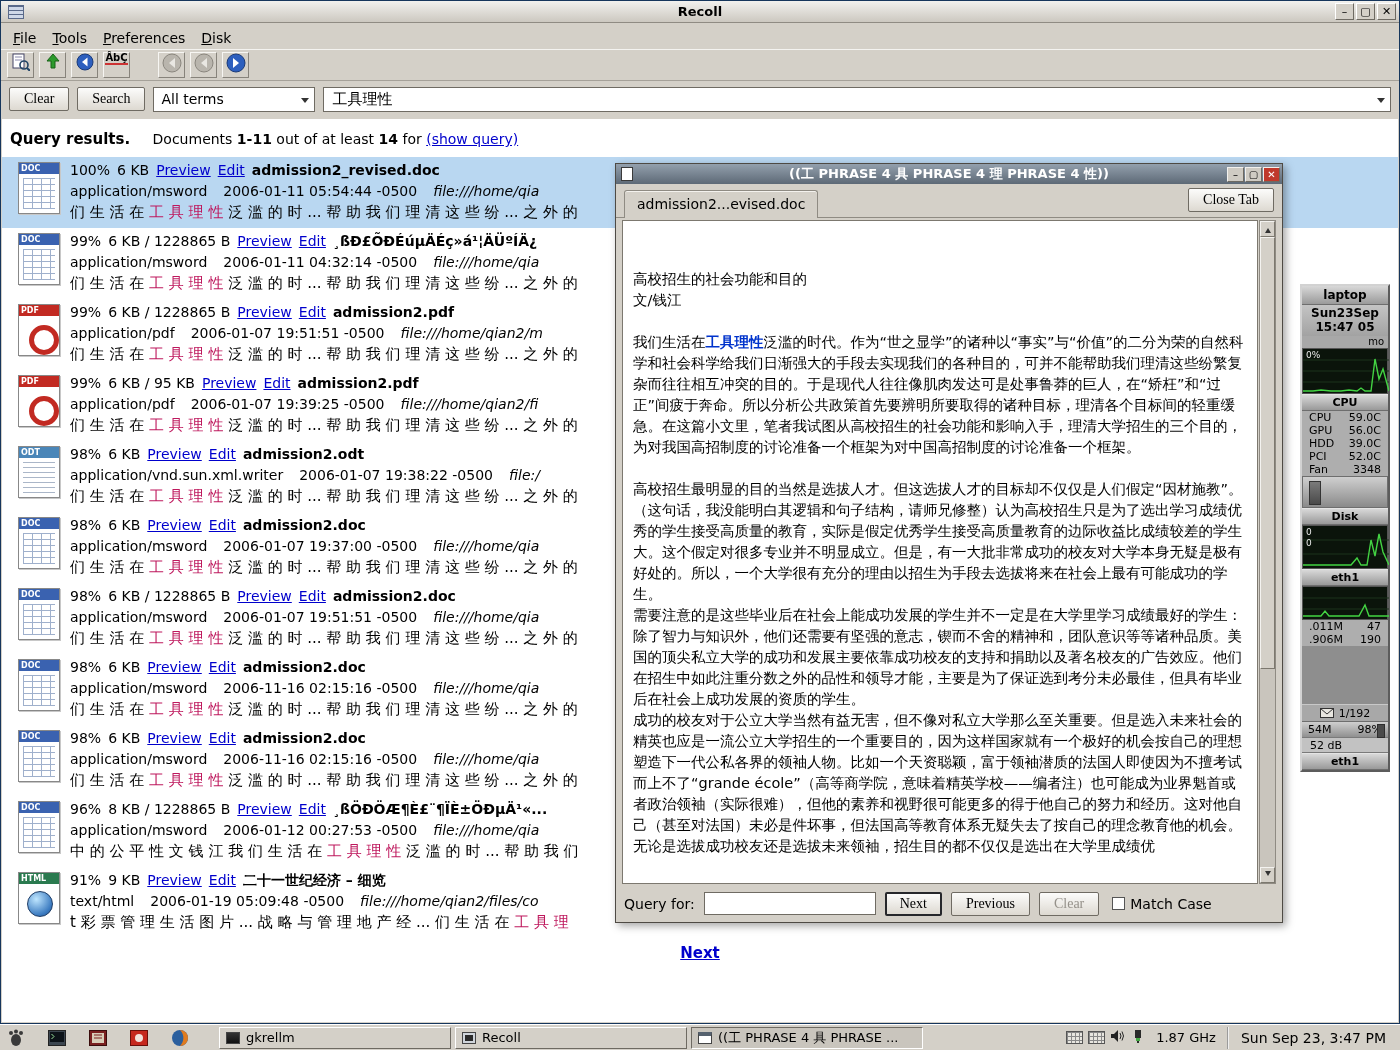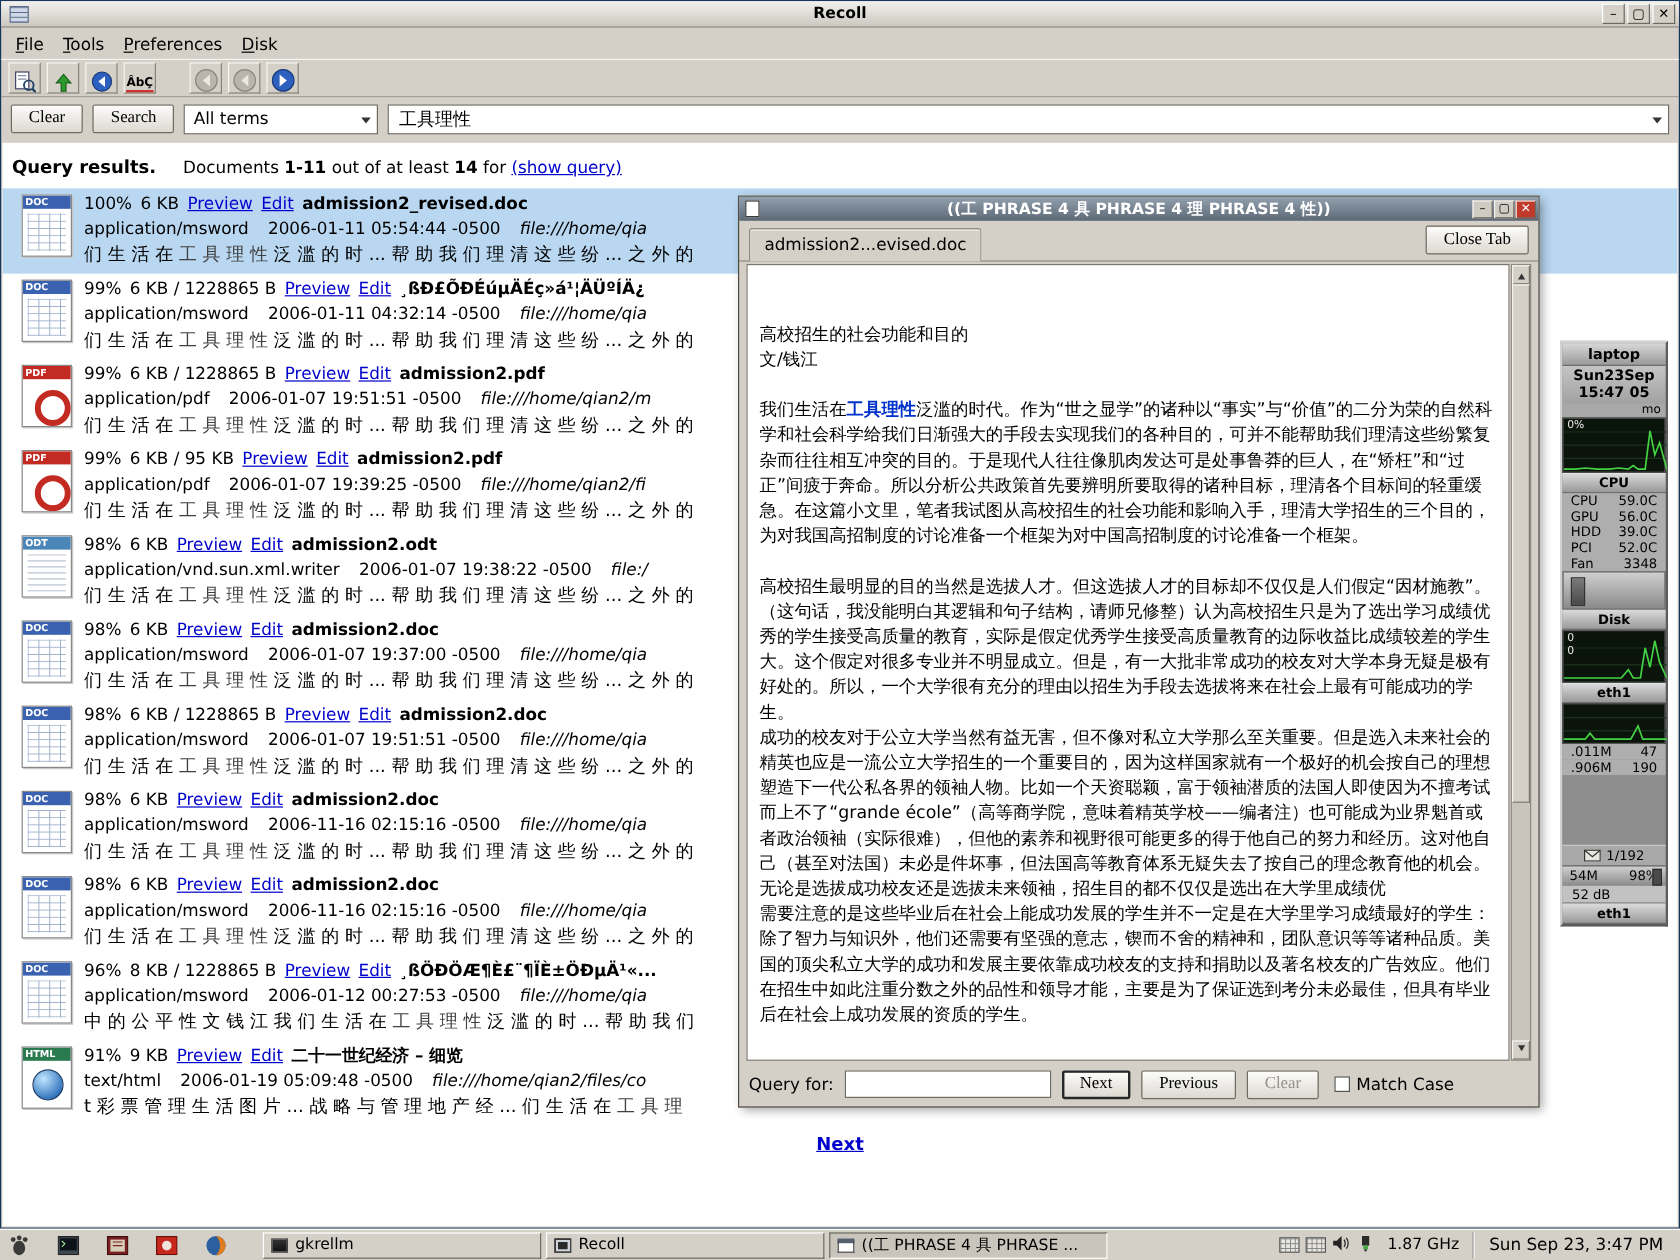"ÂbÇ" .tool-btn { align-items: flex-end -> flex-start }
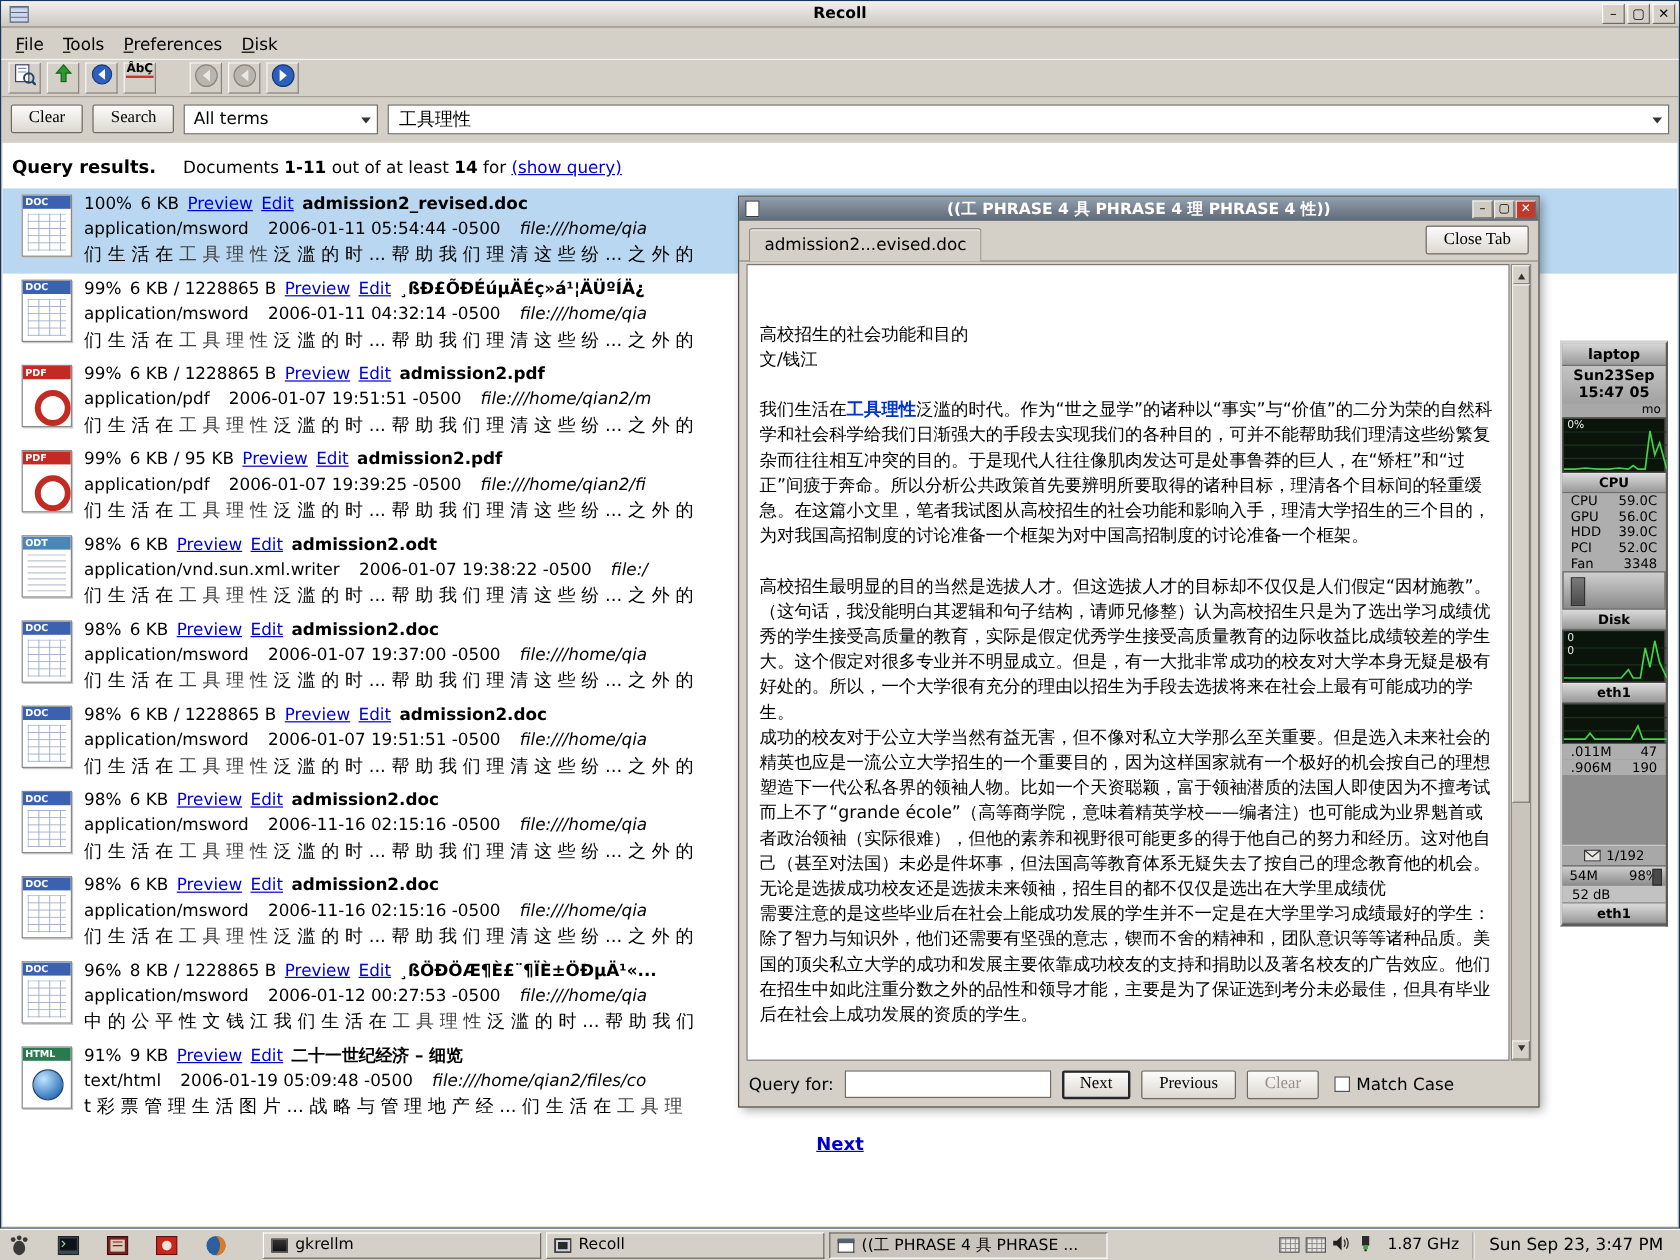"工 具 理 性" .hl { color: #404040 -> #be185d }
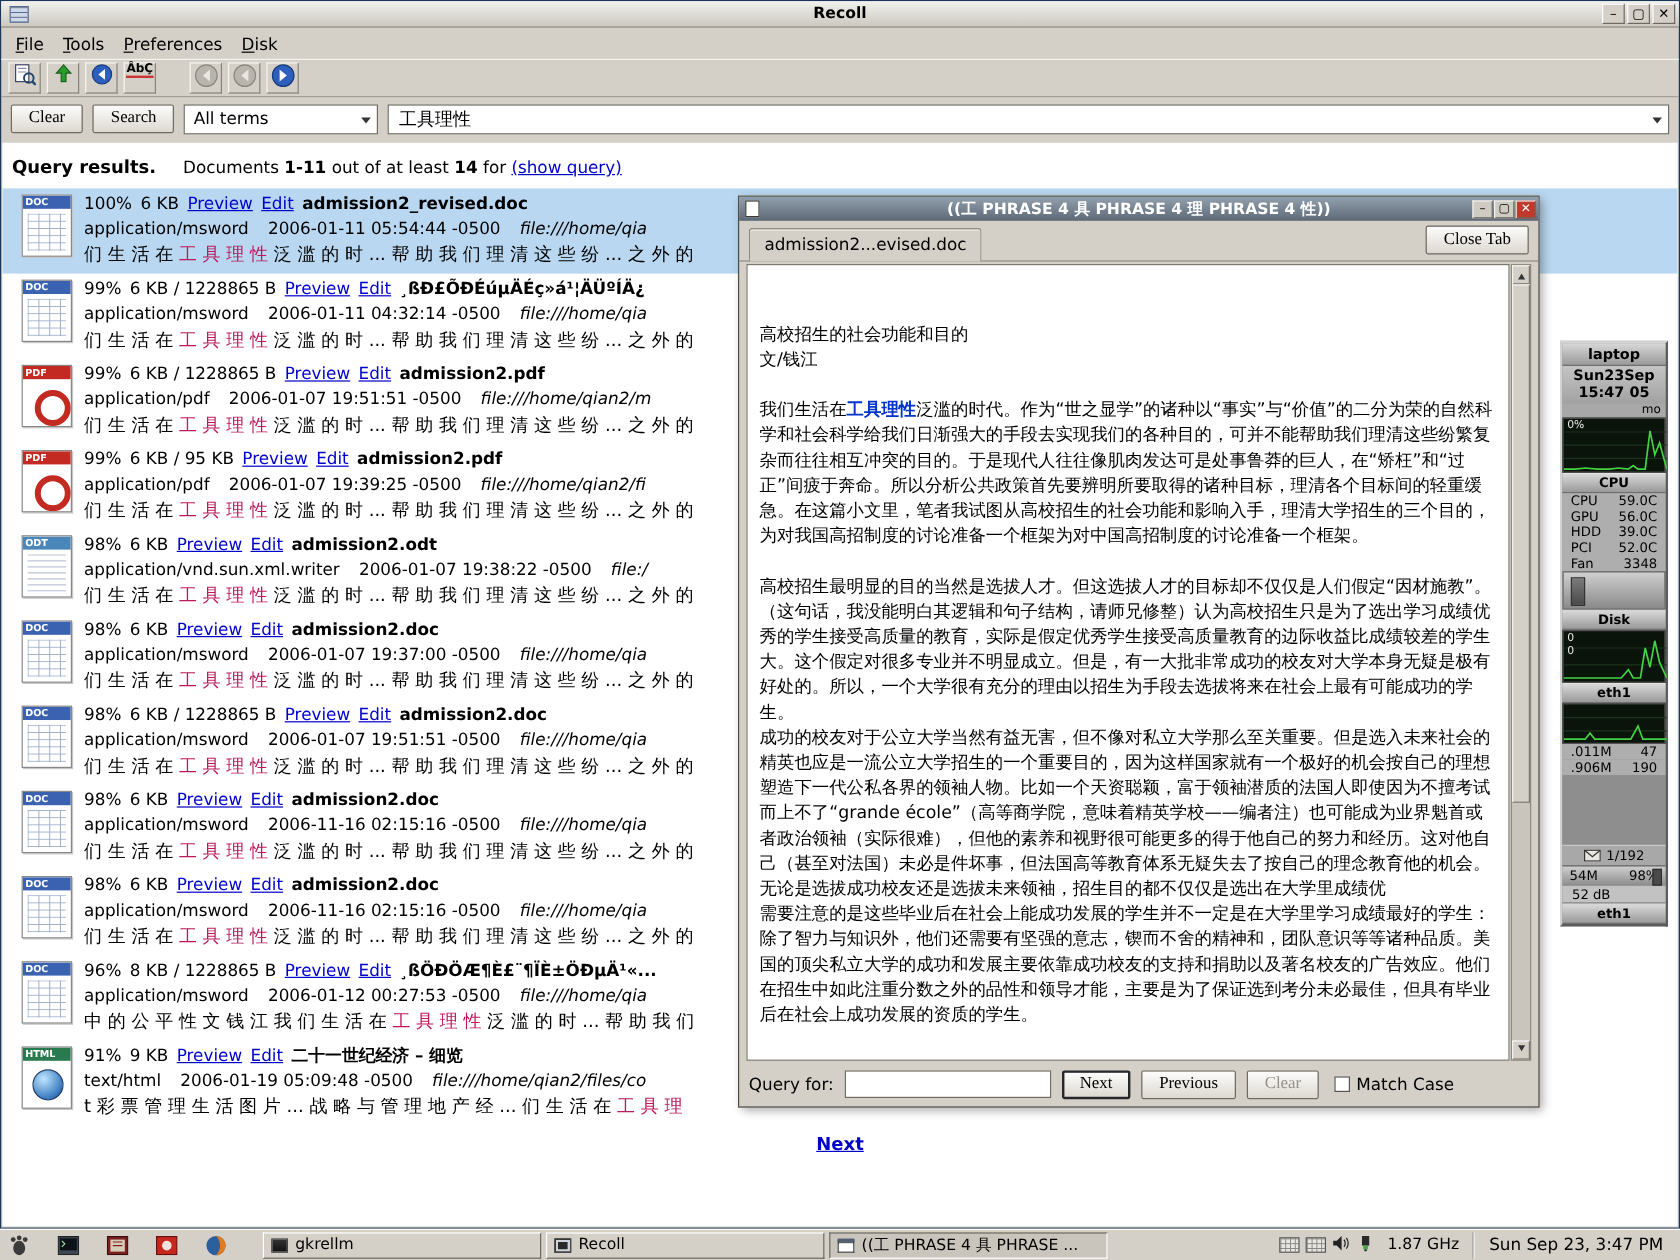"成功的校友对于公立大学当然有益无害，但不像对私立大学那么至关重要。但是选入未来社" div.p-line { order: before "需要注意的是这些毕业后在社会上能成功发展的学生并不一定是在大学里学习成绩最好的学" -> after "需要注意的是这些毕业后在社会上能成功发展的学生并不一定是在大学里学习成绩最好的学" }
